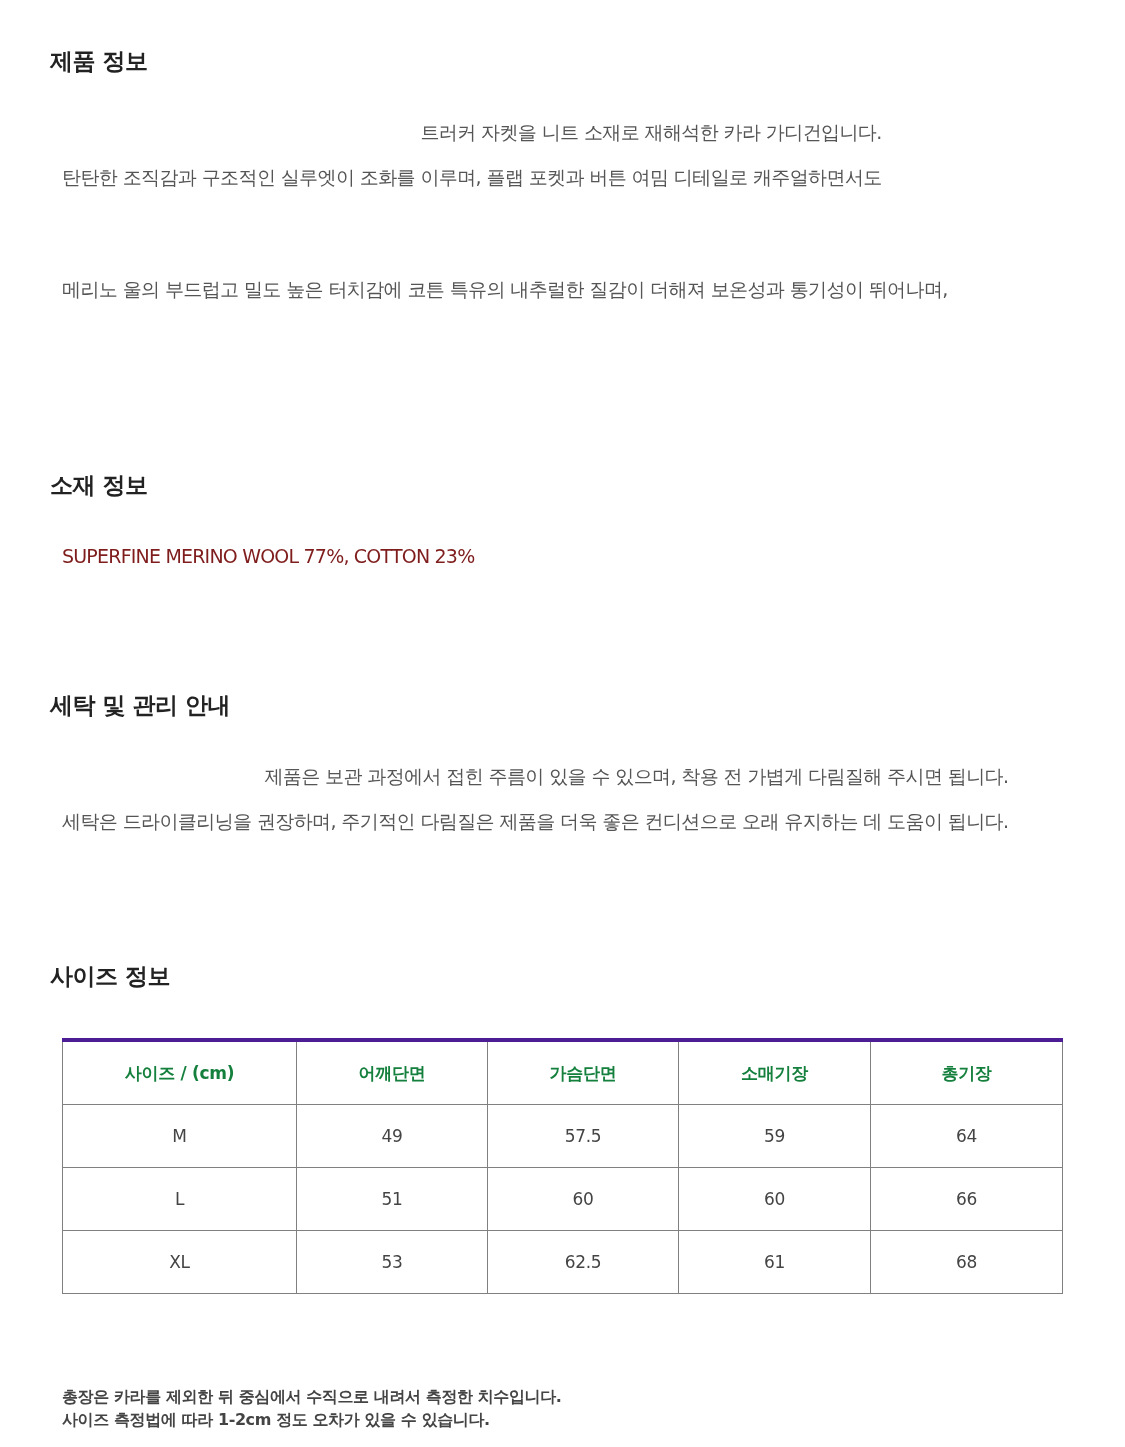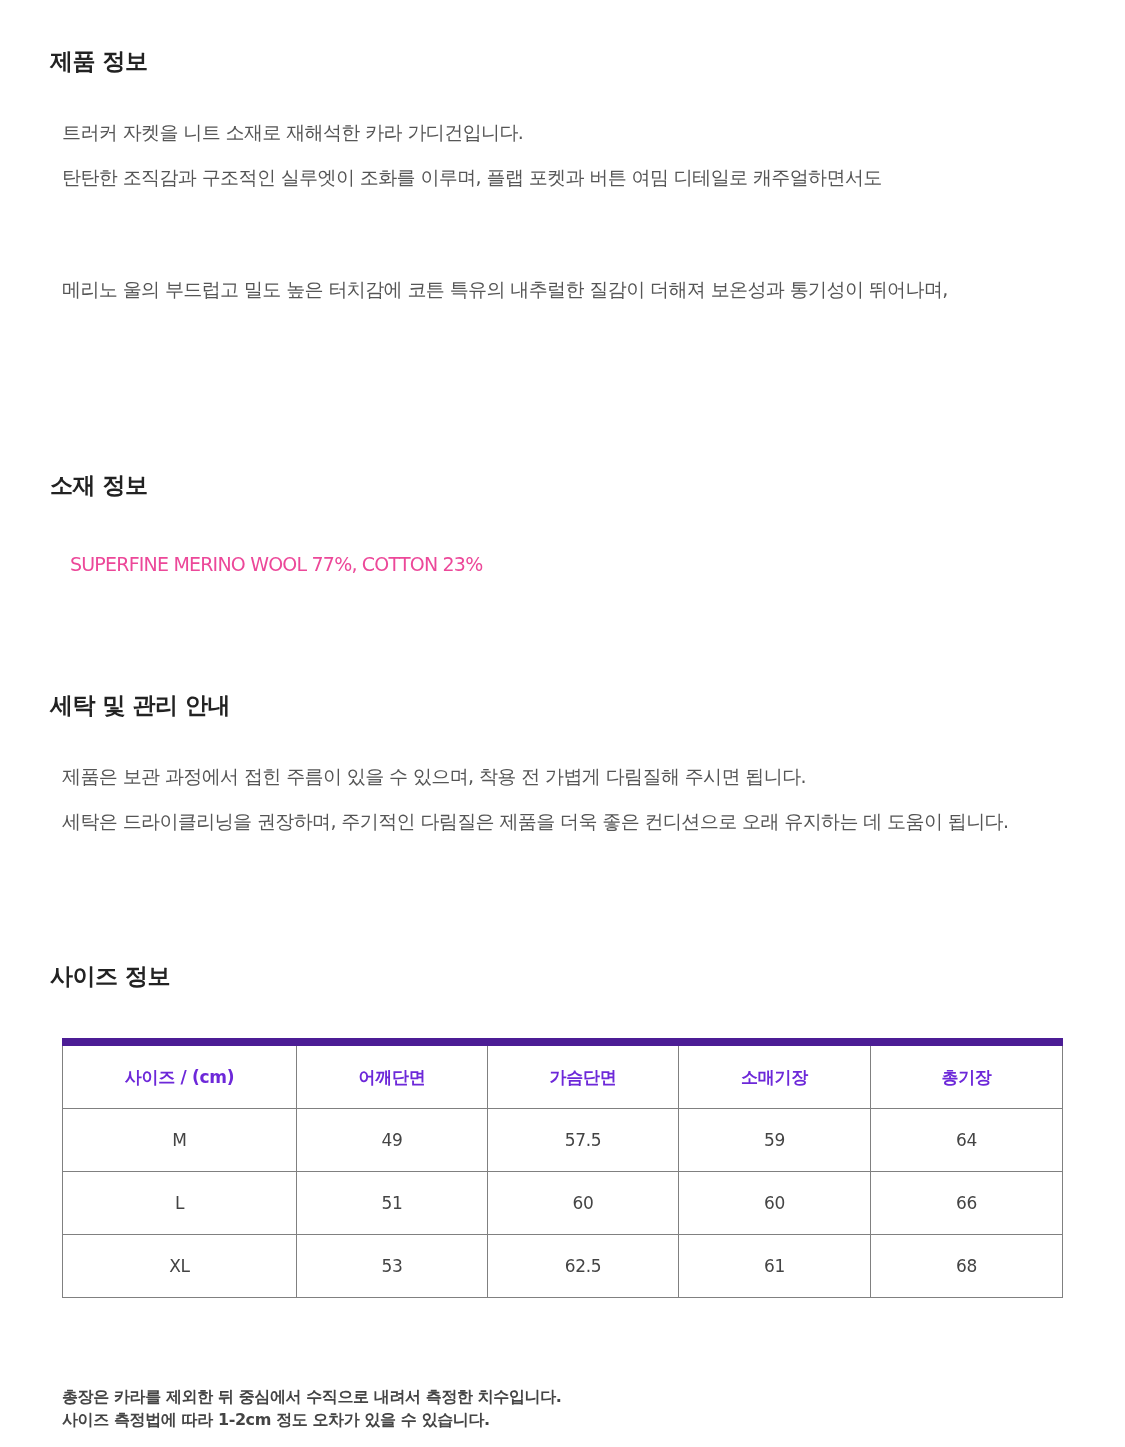"트러커 자켓을 니트 소재로 재해석한" .para { text-align: none -> right }
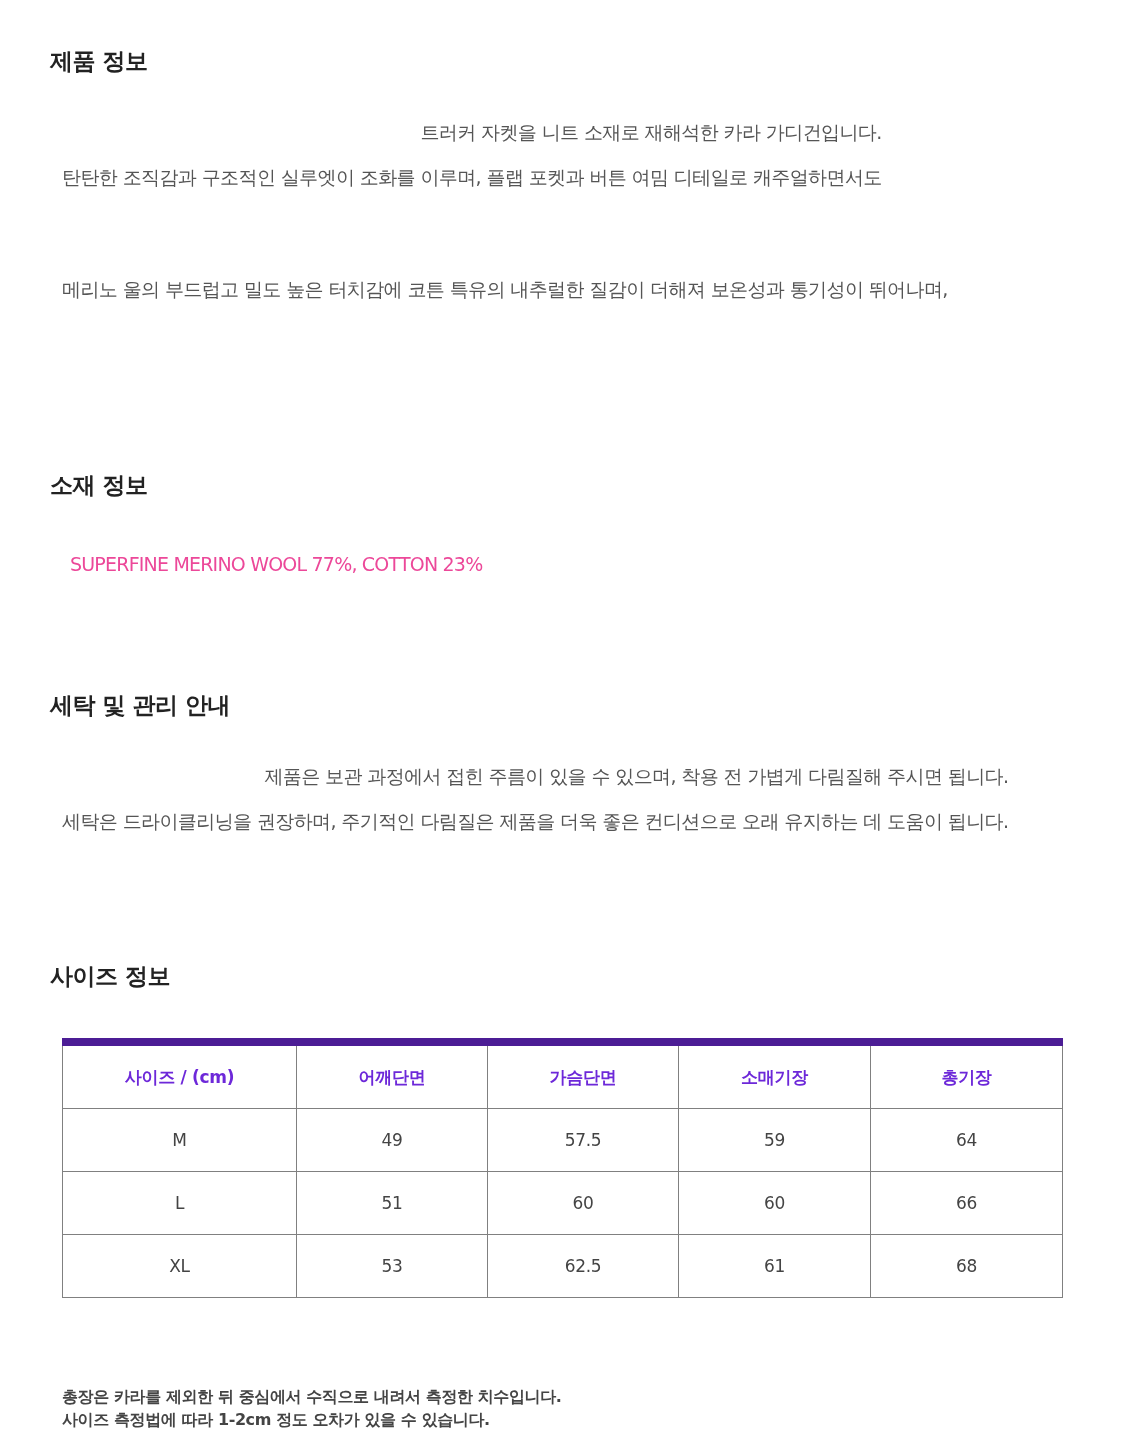"SUPERFINE MERINO WOOL 77%, COTTON" .material { color: #ec4899 -> #7f1d1d; margin: 8px -> 0 }
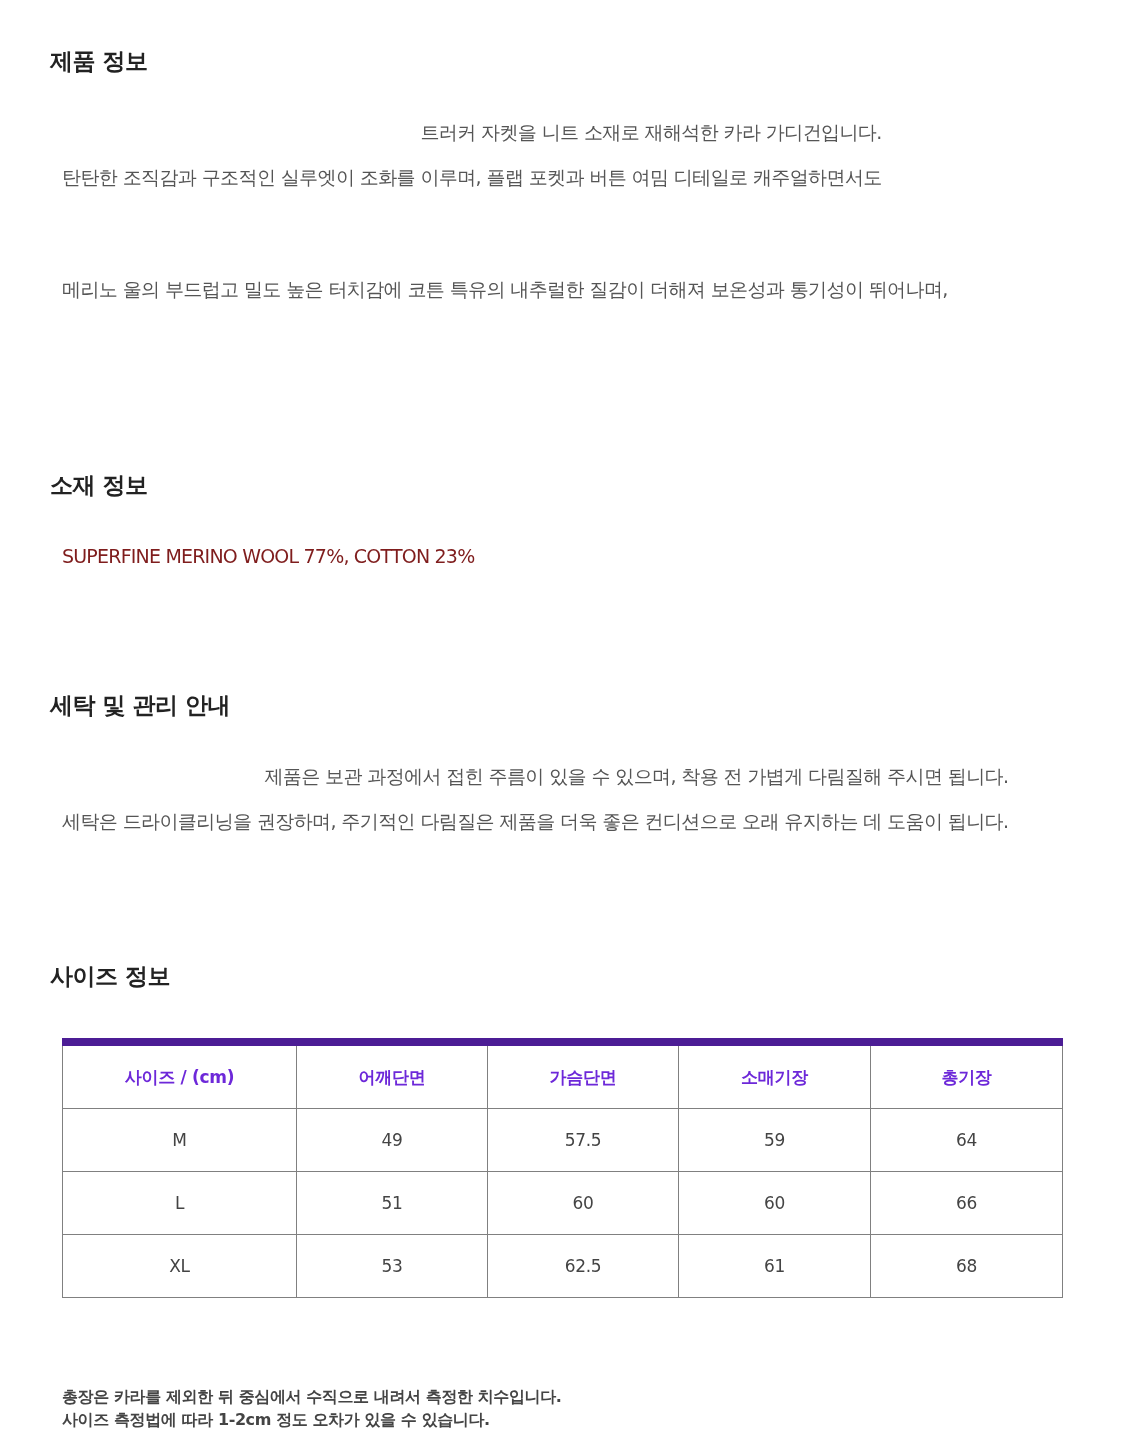"사이즈 / (cm)" table.size-table tr.head th { border-top: 8px solid #4c1d95 -> 4px solid #4c1d95; color: #6d28d9 -> #15803d }
